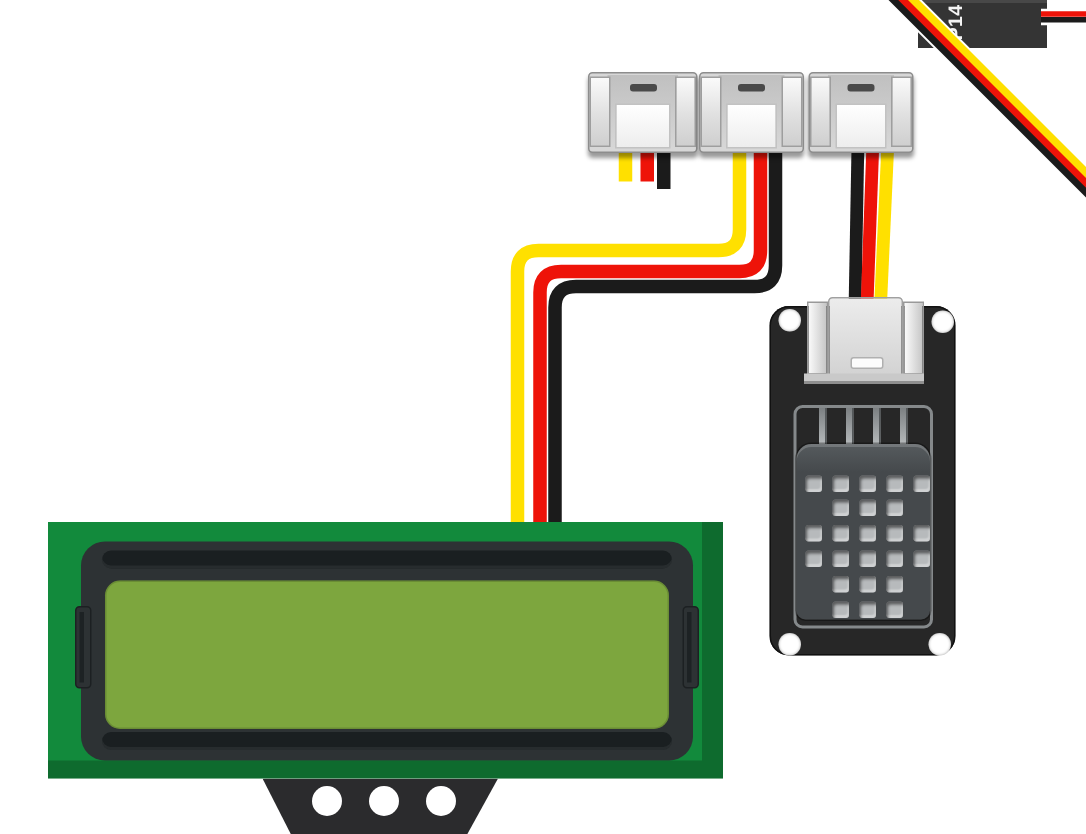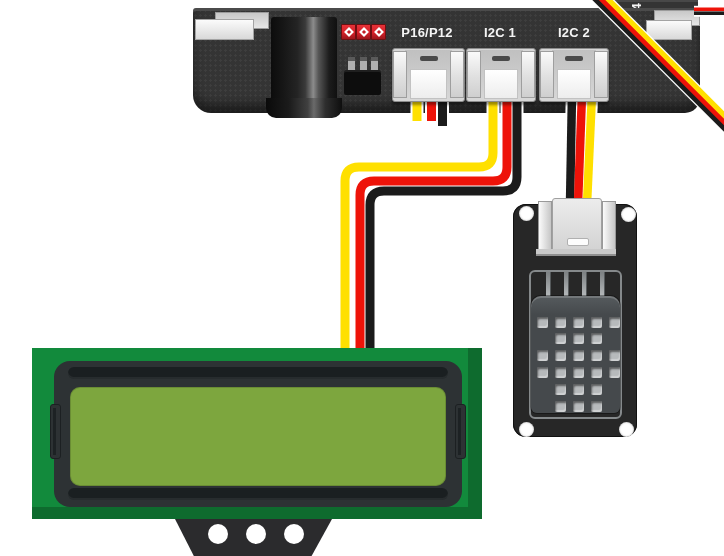"P16/P12" div.abs { html: <div> <div></div> <div></div> <div> <div></div> </div> <div> <div></div> </div> <div> <div></div> </div> <div></div> <div></div> <div></div> <div></div> <div></div> <div></div> <div></div> <div></div> <div>P16/P12</div> <div>I2C 1</div> <div>I2C 2</div> </div> -> none }
